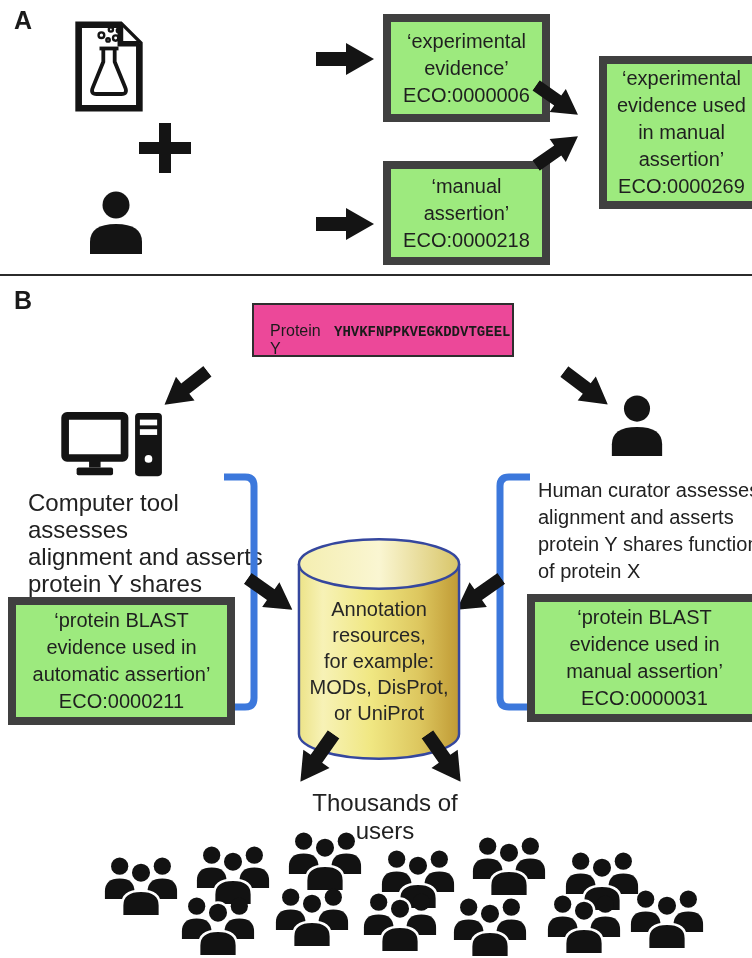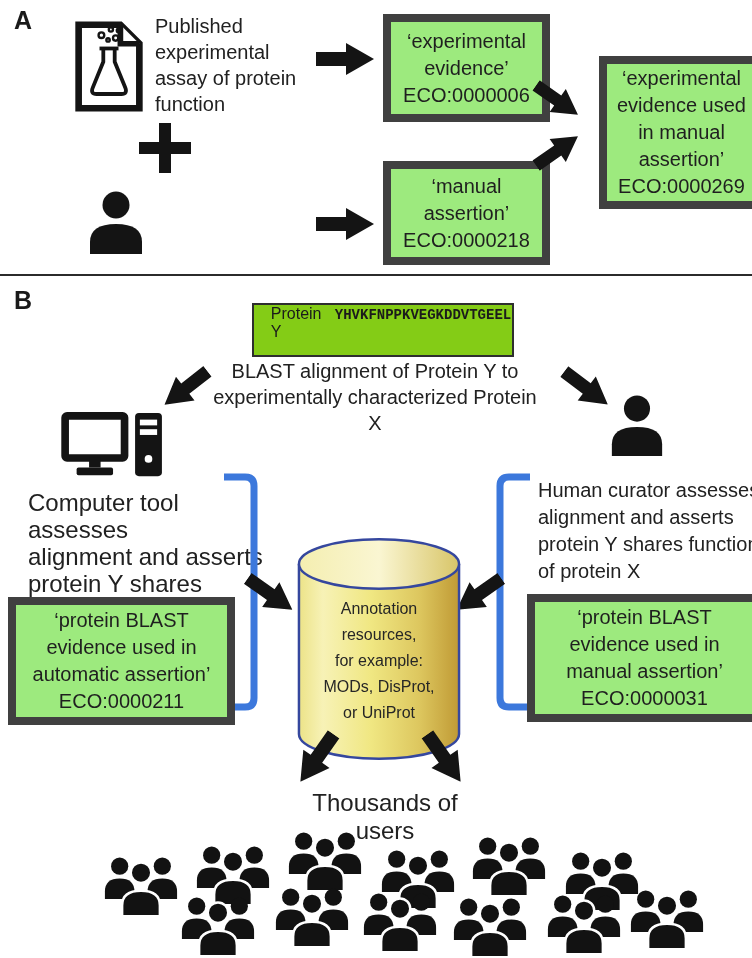"Published" div.abs { html: <div>Published experimental assay of protein function</div> -> none }
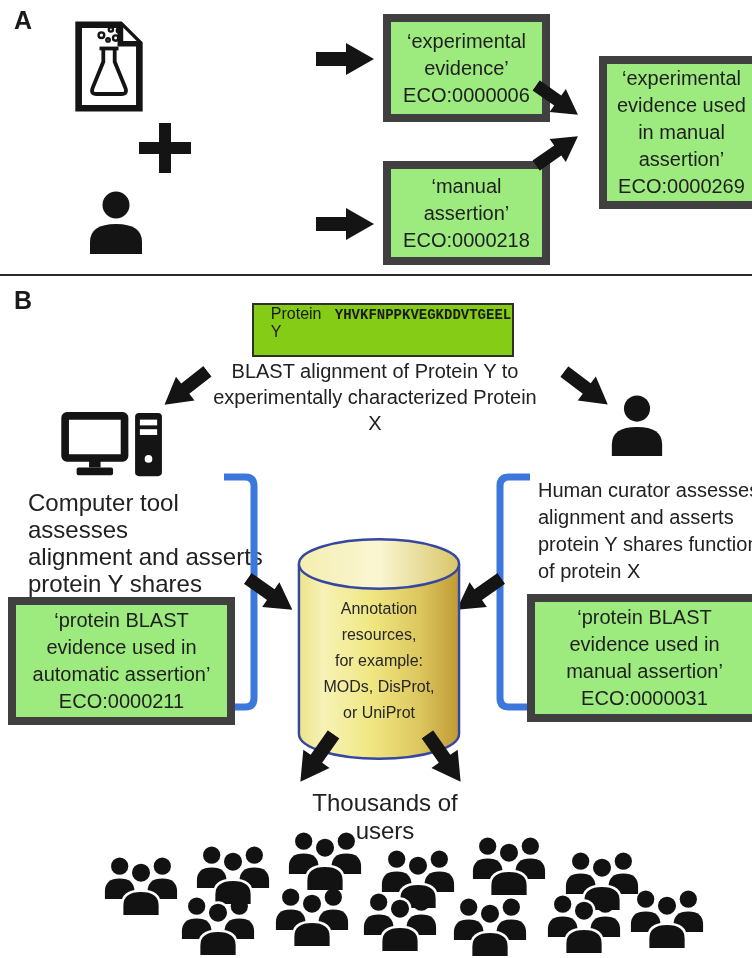"Protein Y" .alignment-box { background: #84cc16 -> #ec4899; flex-direction: row -> column }
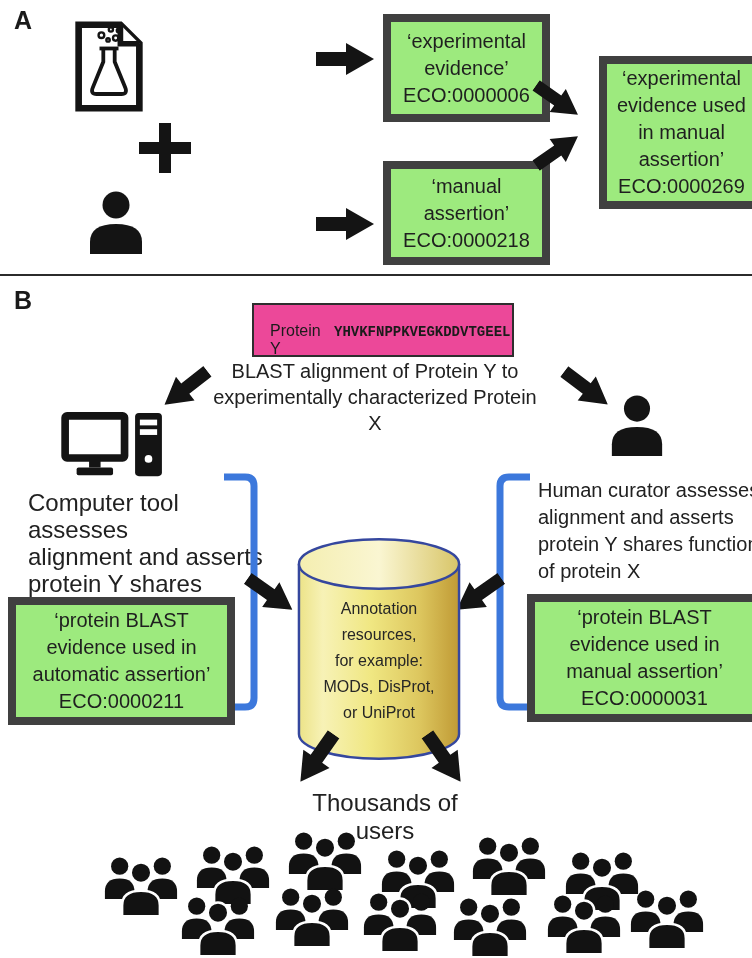"BLAST alignment of Protein Y" div.abs { html: <div>BLAST alignment of Protein Y to experimentally characterized Protein X</div> -> none }
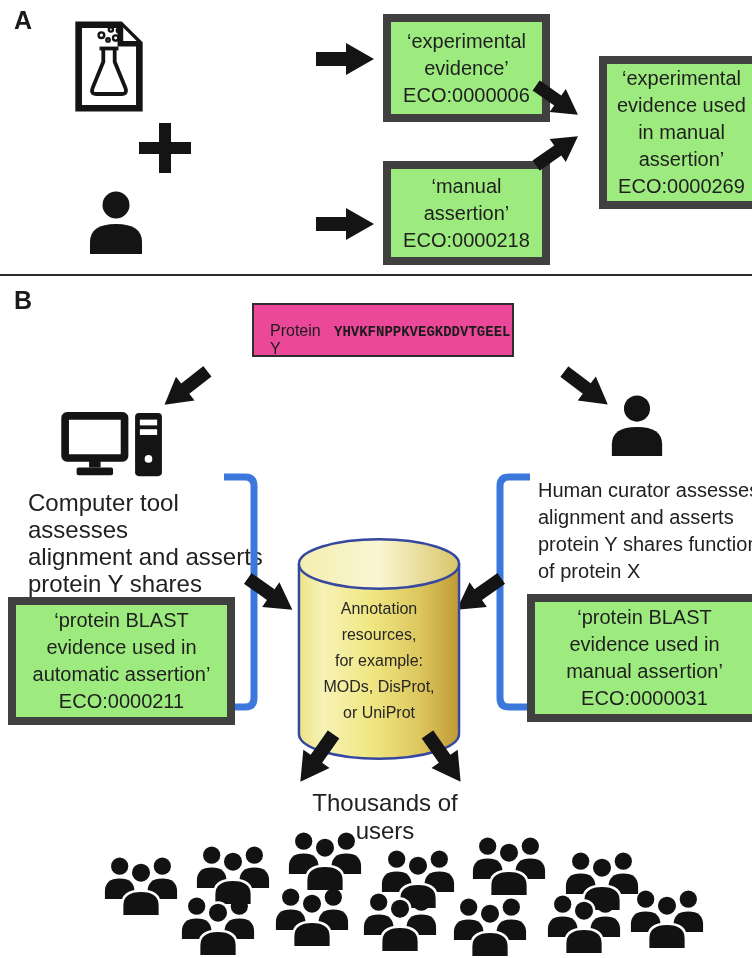"Annotation" .cyl-text { font-size: 16px -> 20px }
